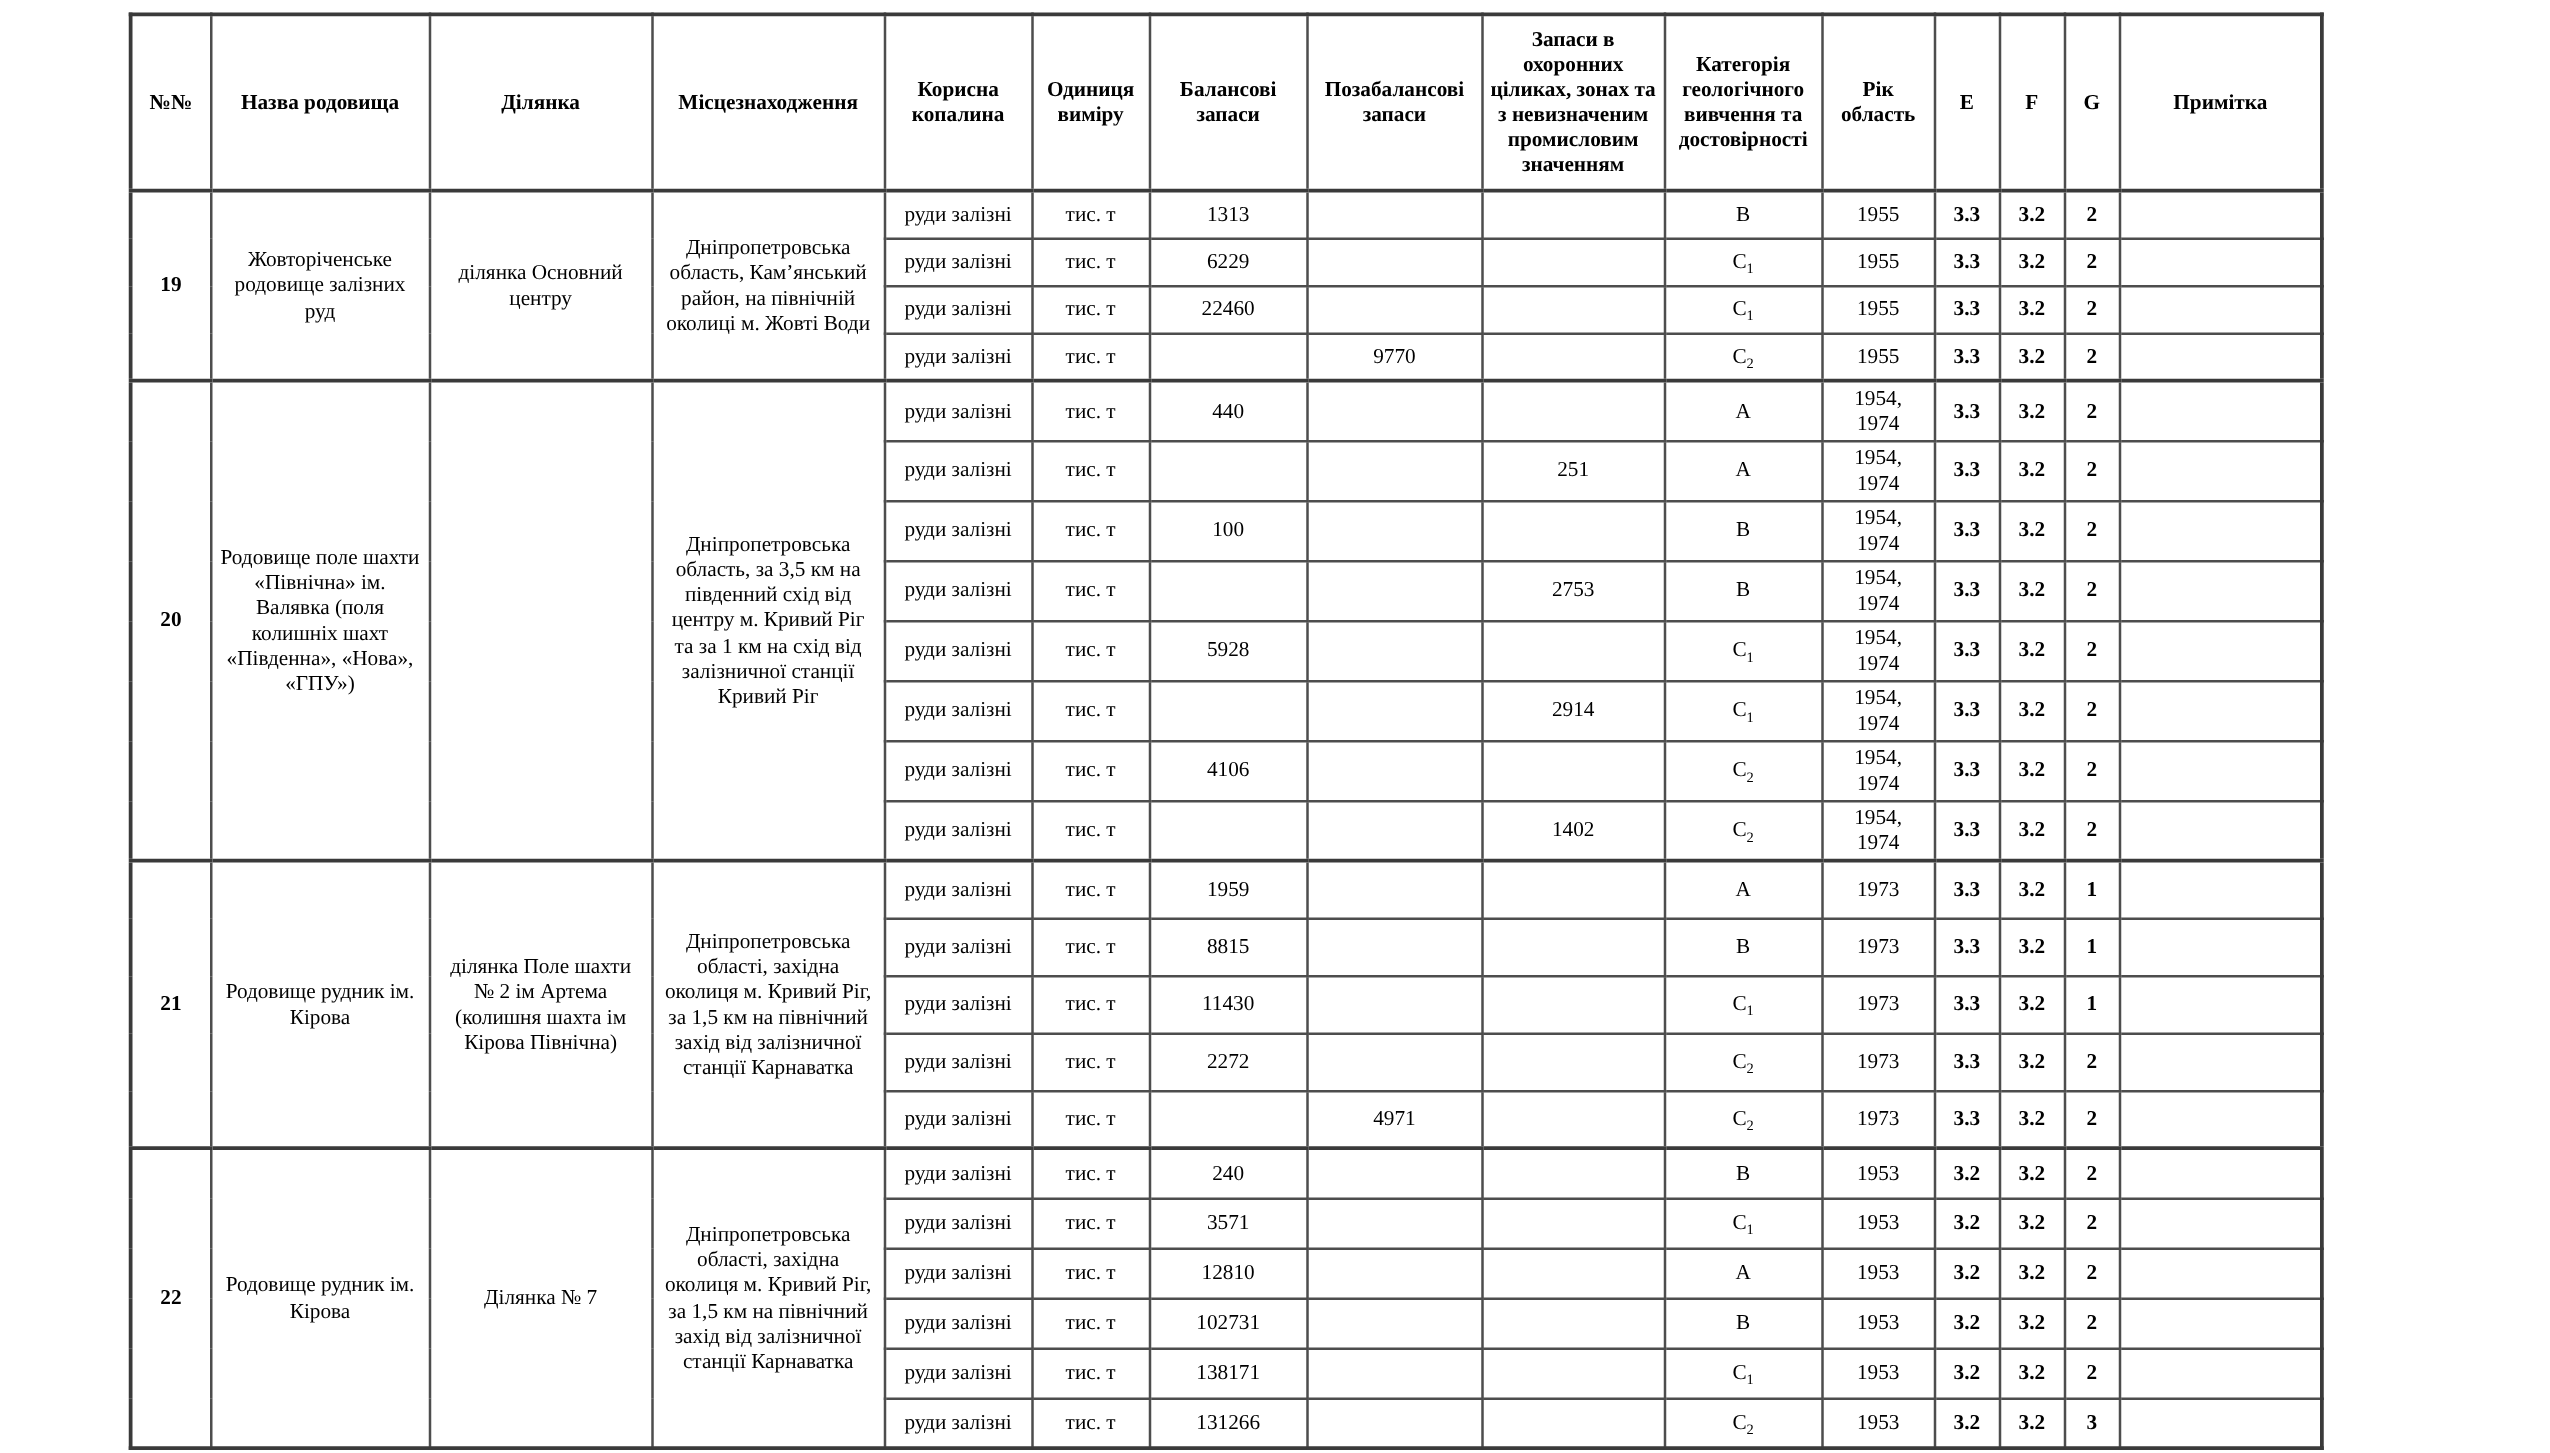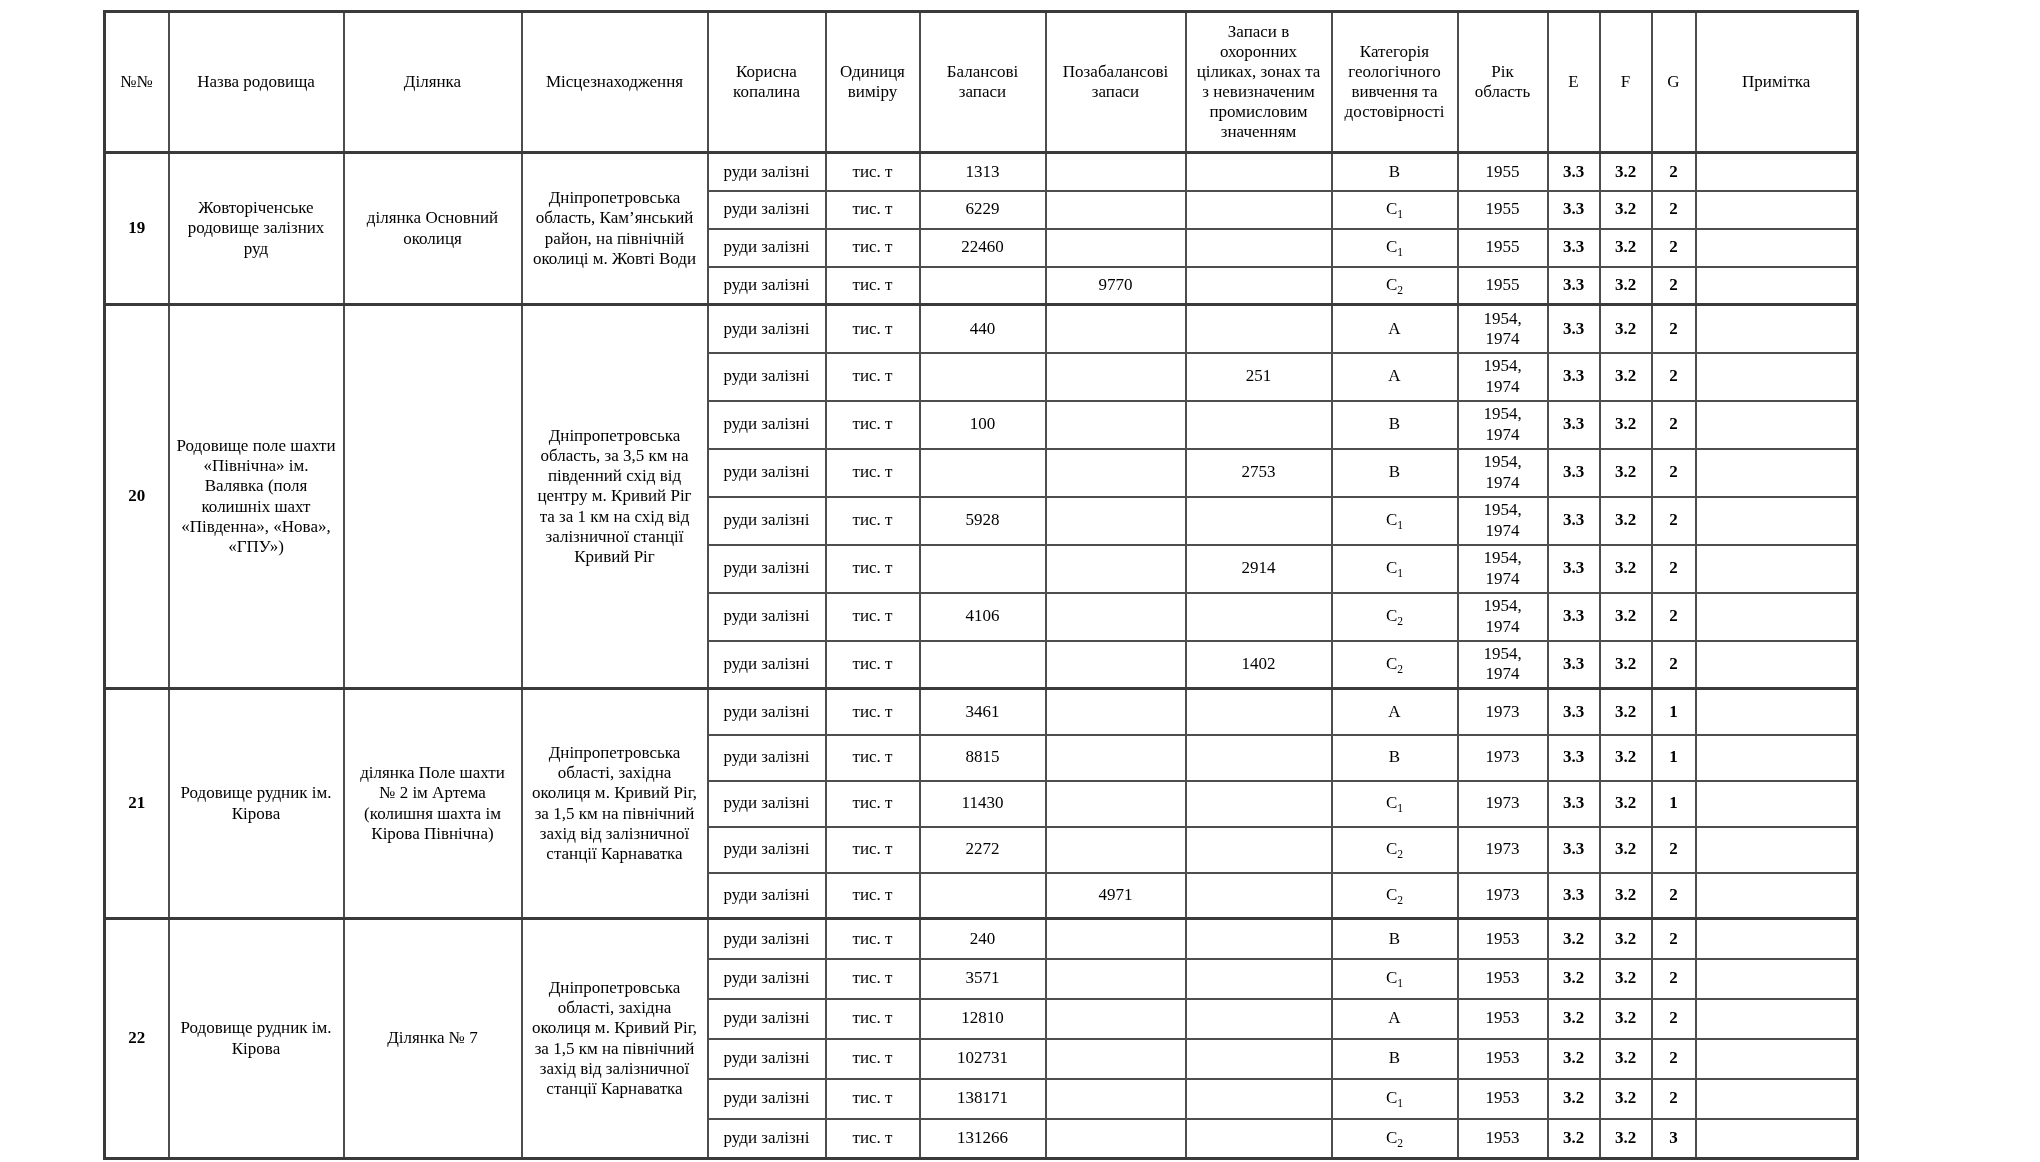"Запаси в охоронних ціликах, зонах" table.registry thead th { font-weight: normal -> bold }
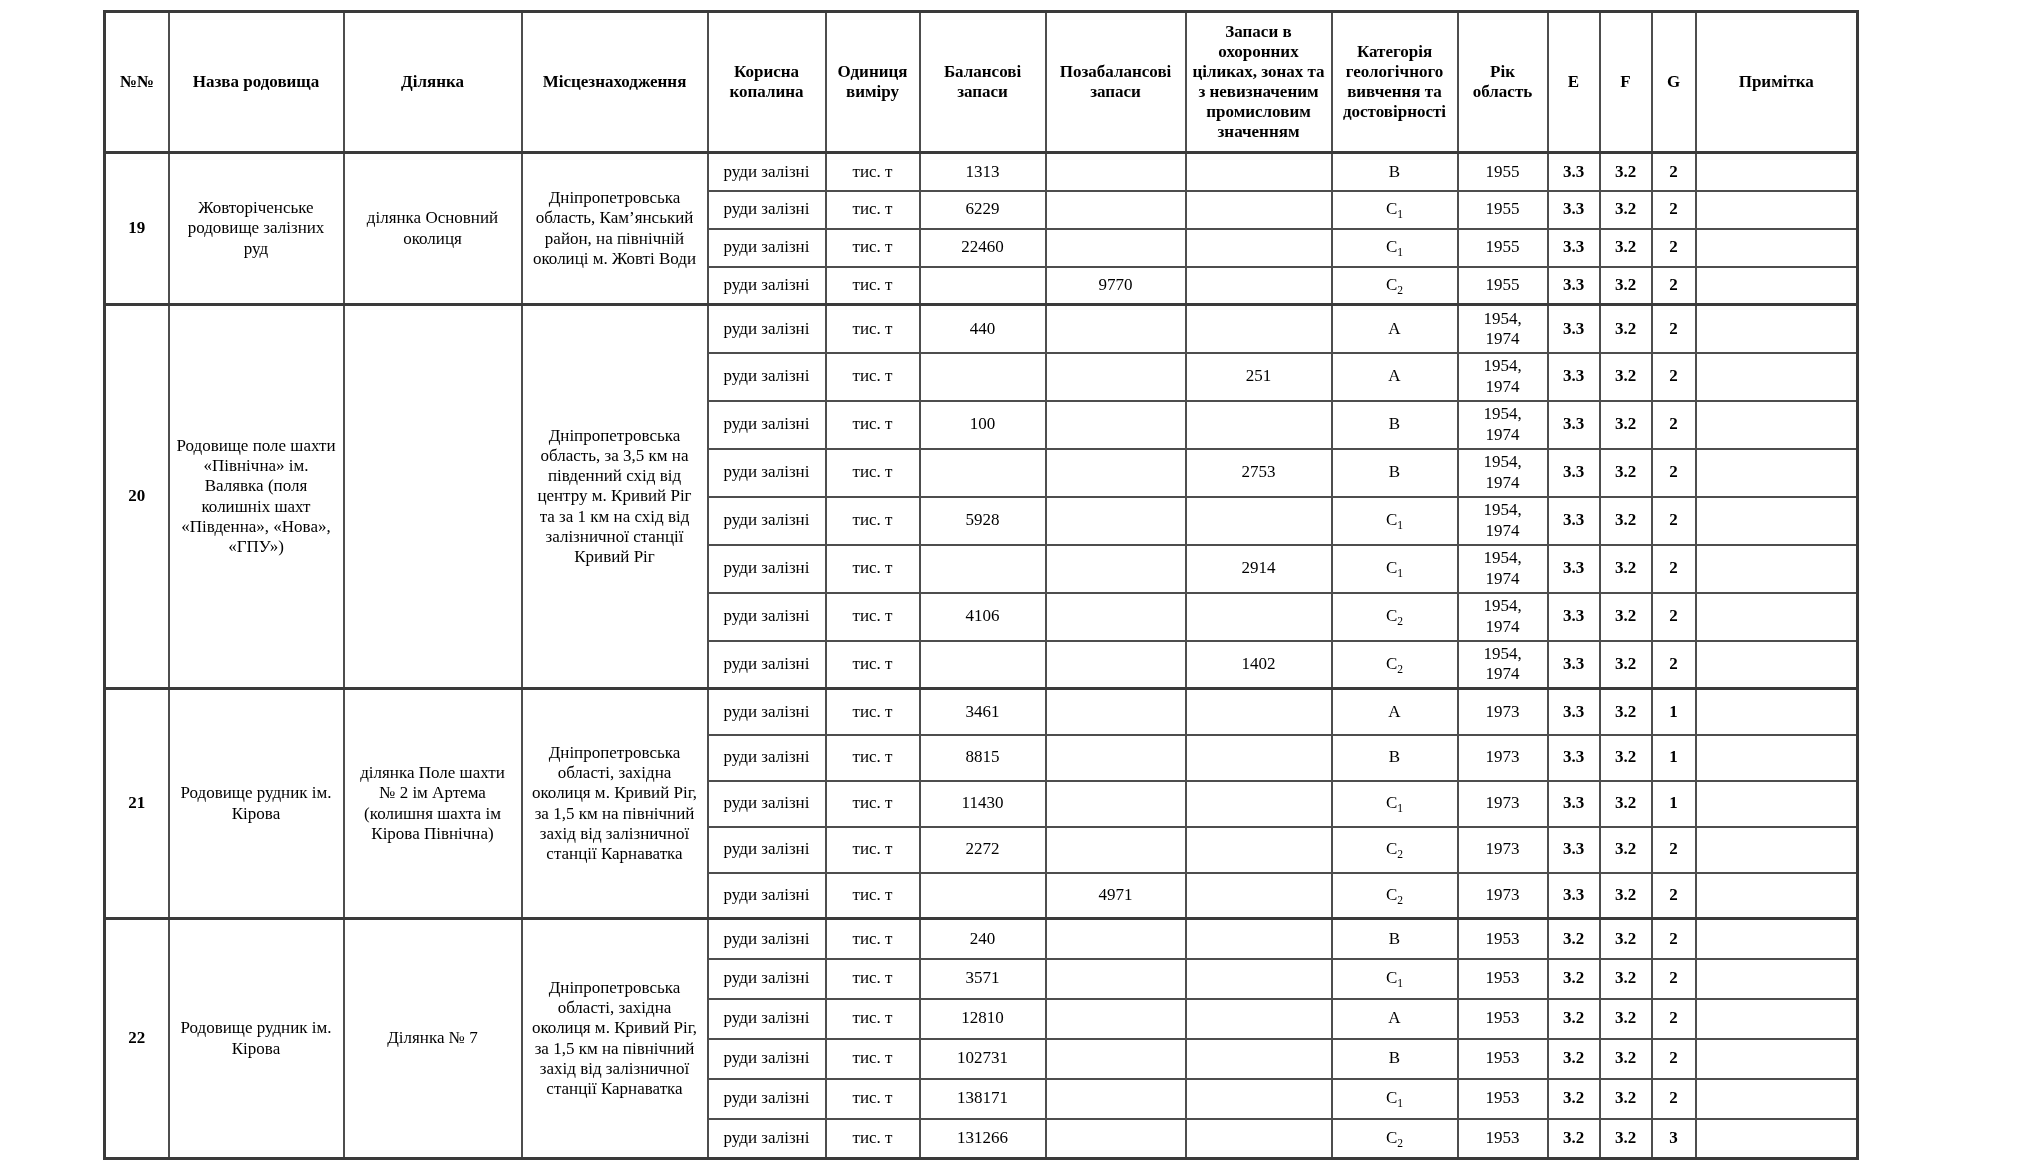"ділянка Основний околиця" td { text: околиця -> центру }
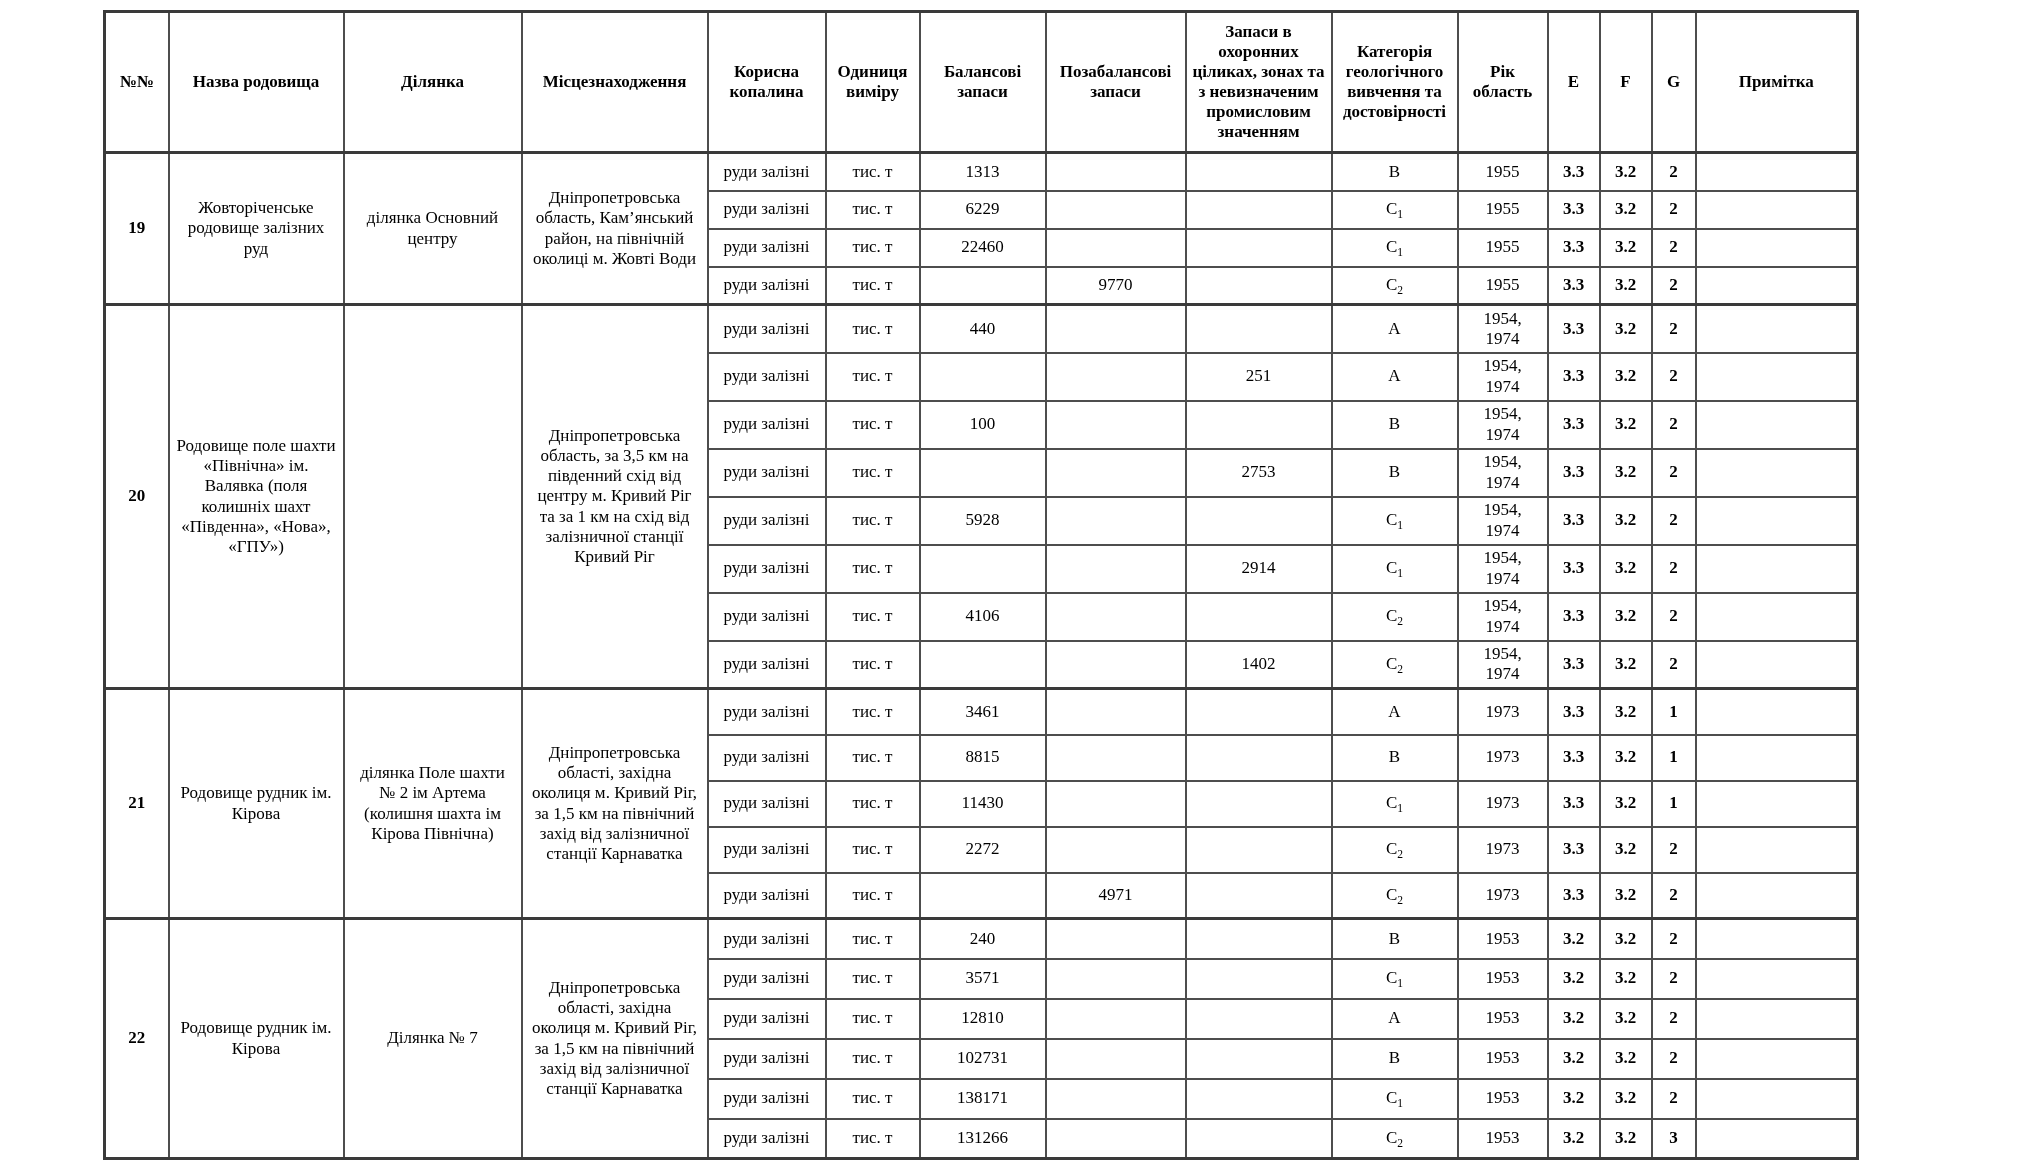"3461" td { text: 3461 -> 1959 }
